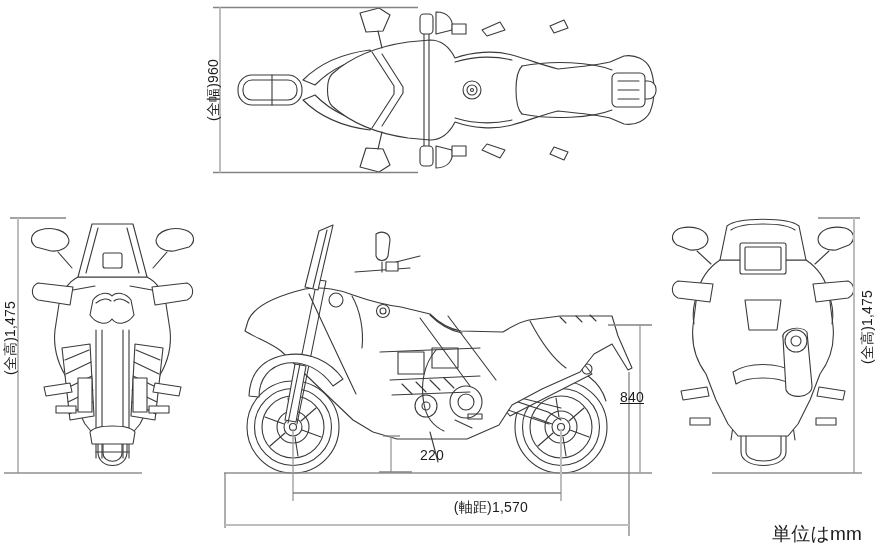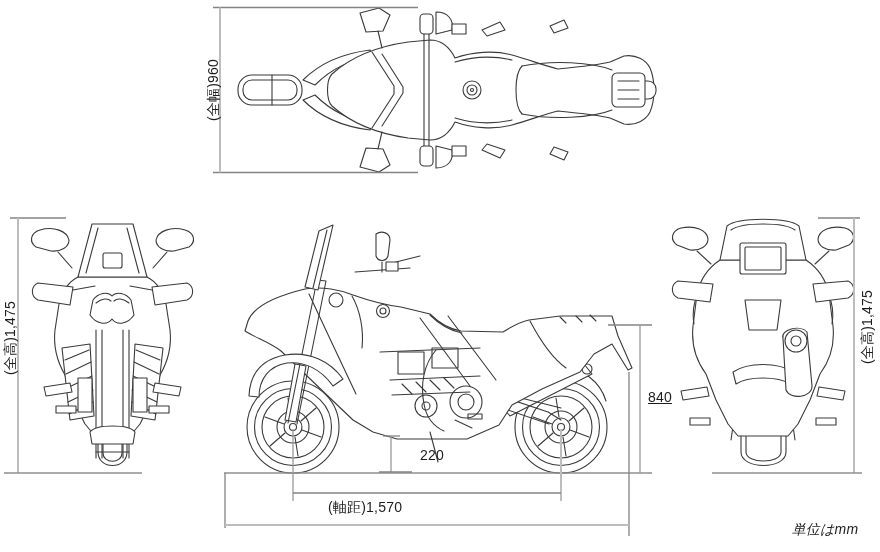"840" div.dim-label { left: 648px -> 620px }
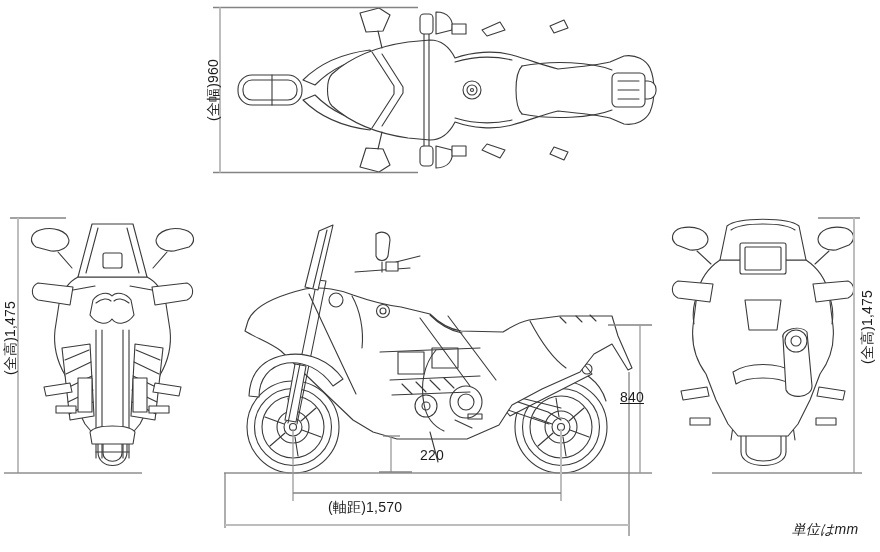"(軸距)1,570" .hcenter { text-align: left -> right }
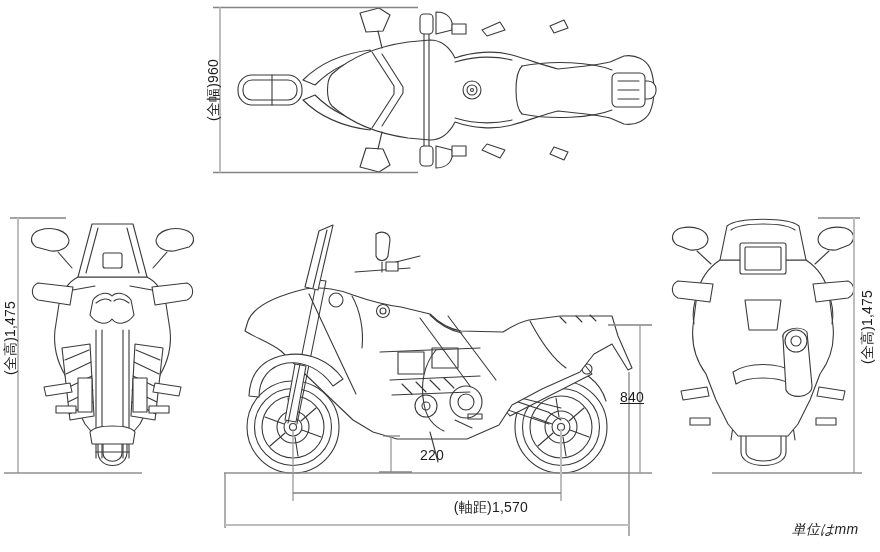"単位はmm" .unit-note { font-size: 14px -> 19px; font-style: italic -> none; text-align: center -> left }
